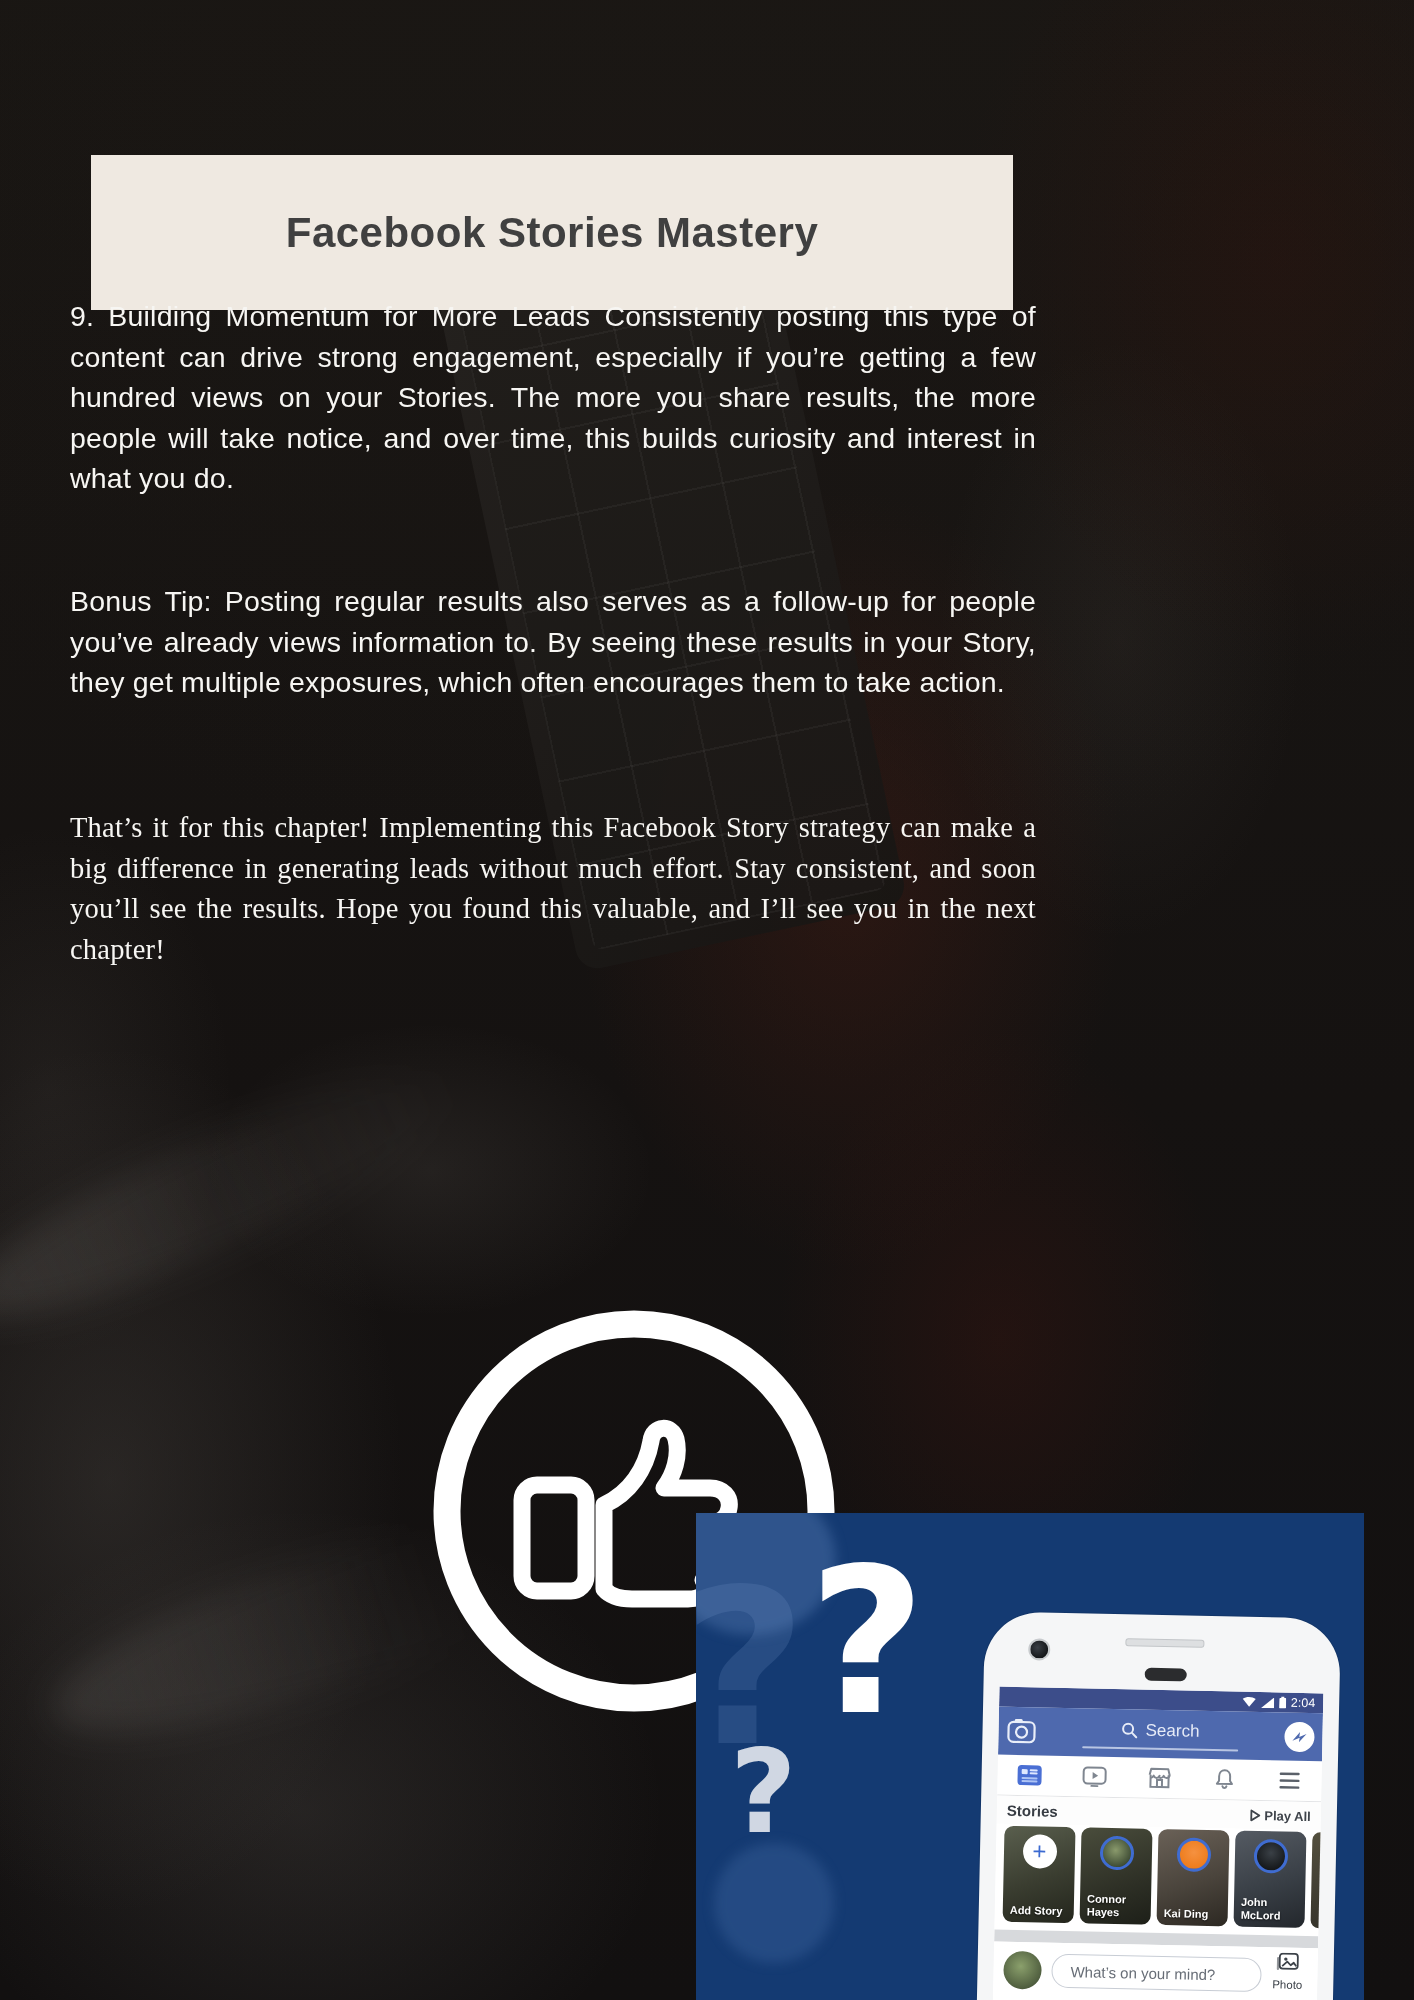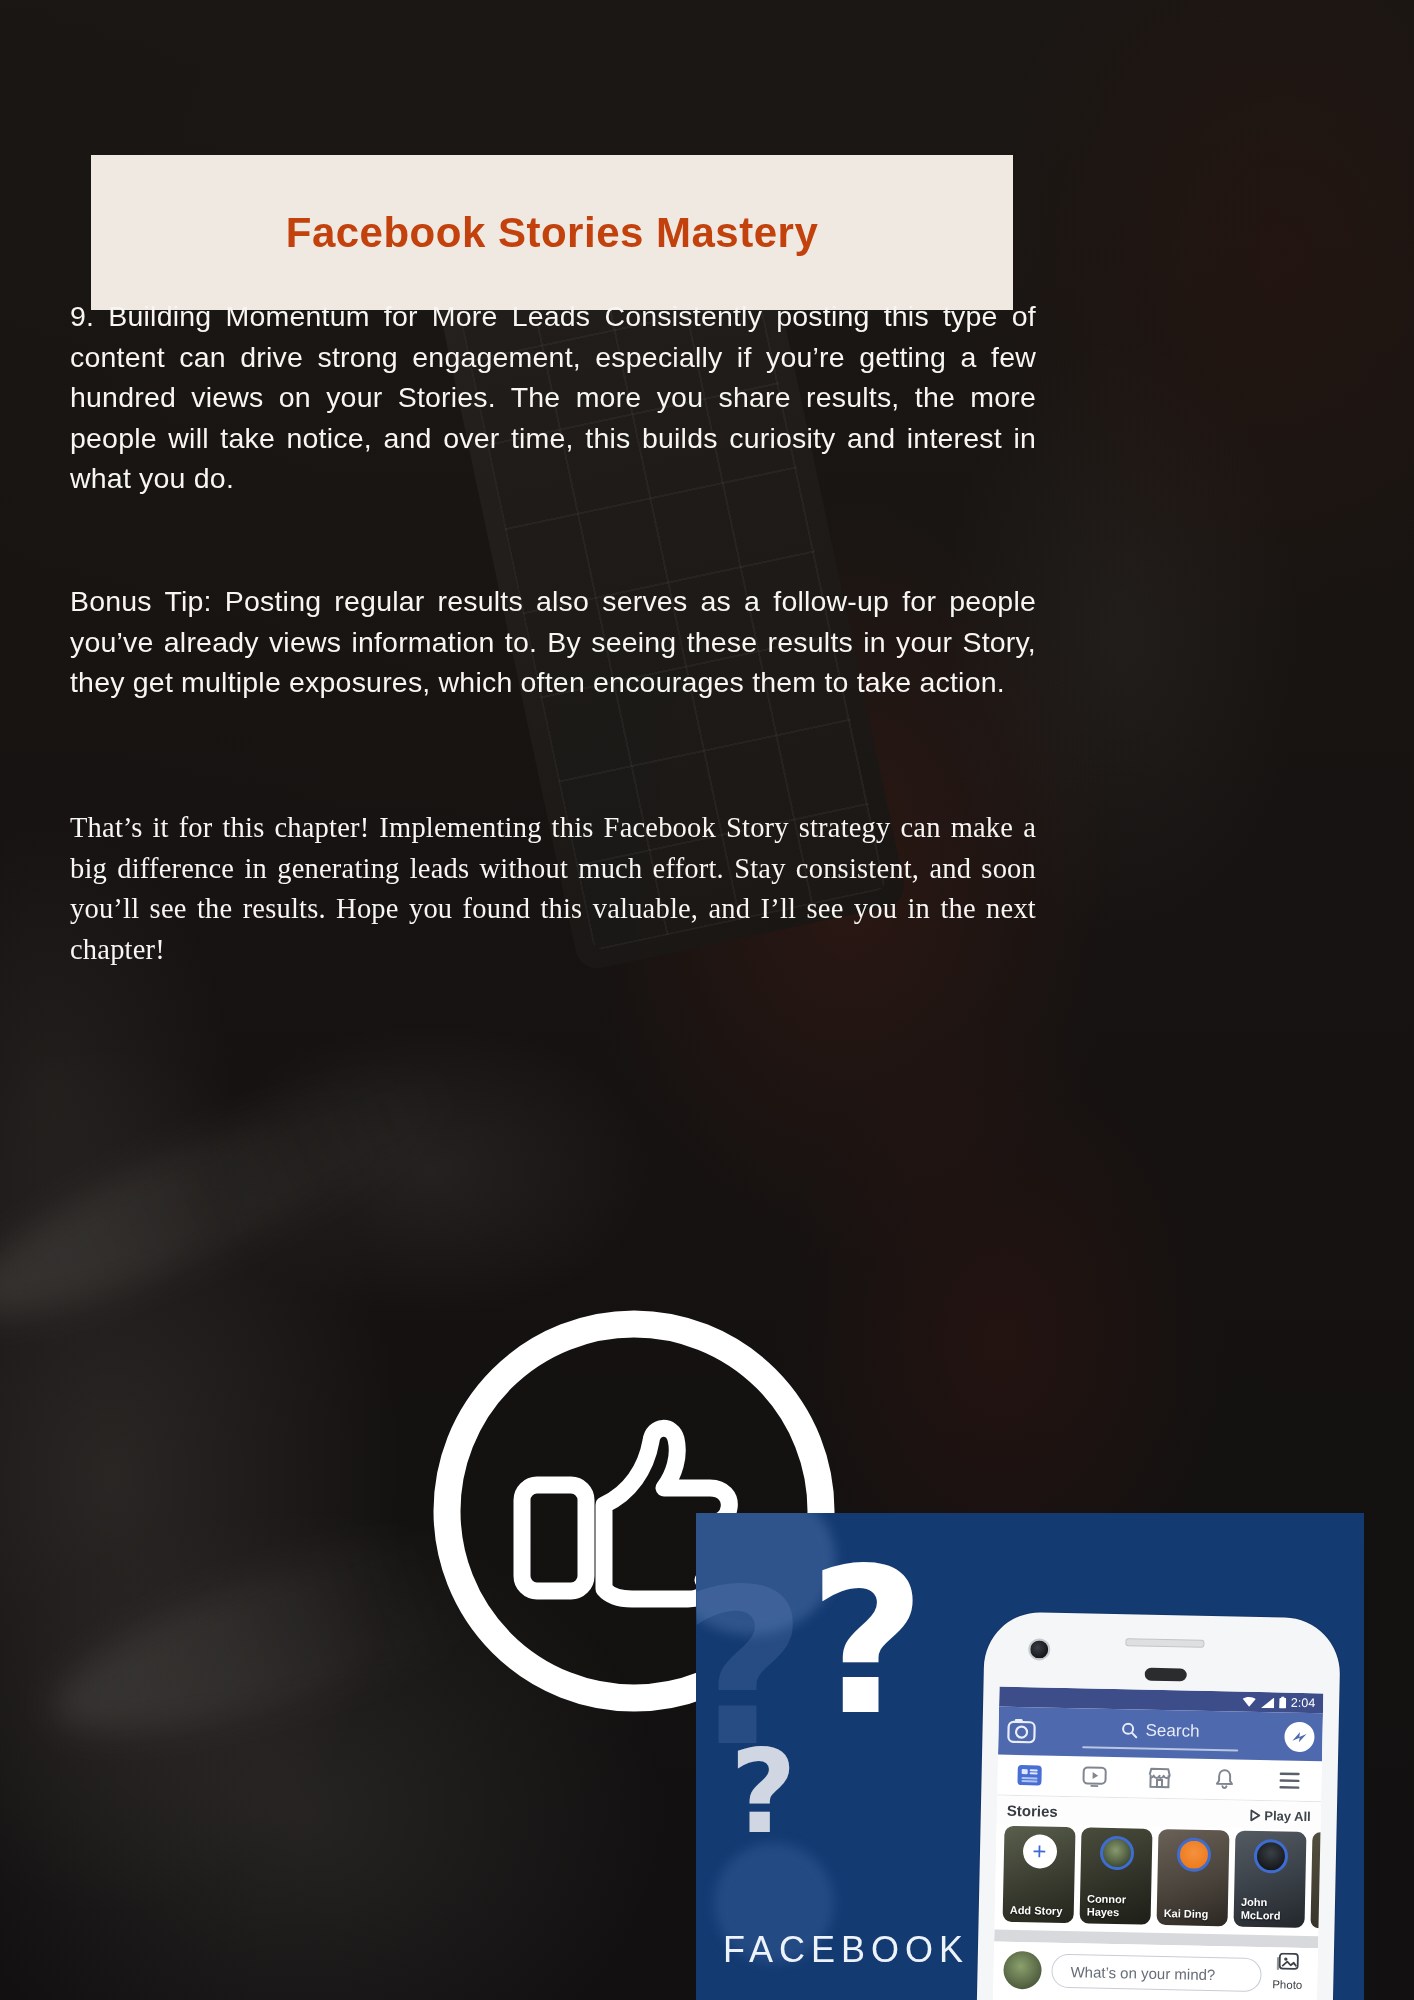"Facebook Stories Mastery" .banner h1 { color: #c2410c -> #404040 }
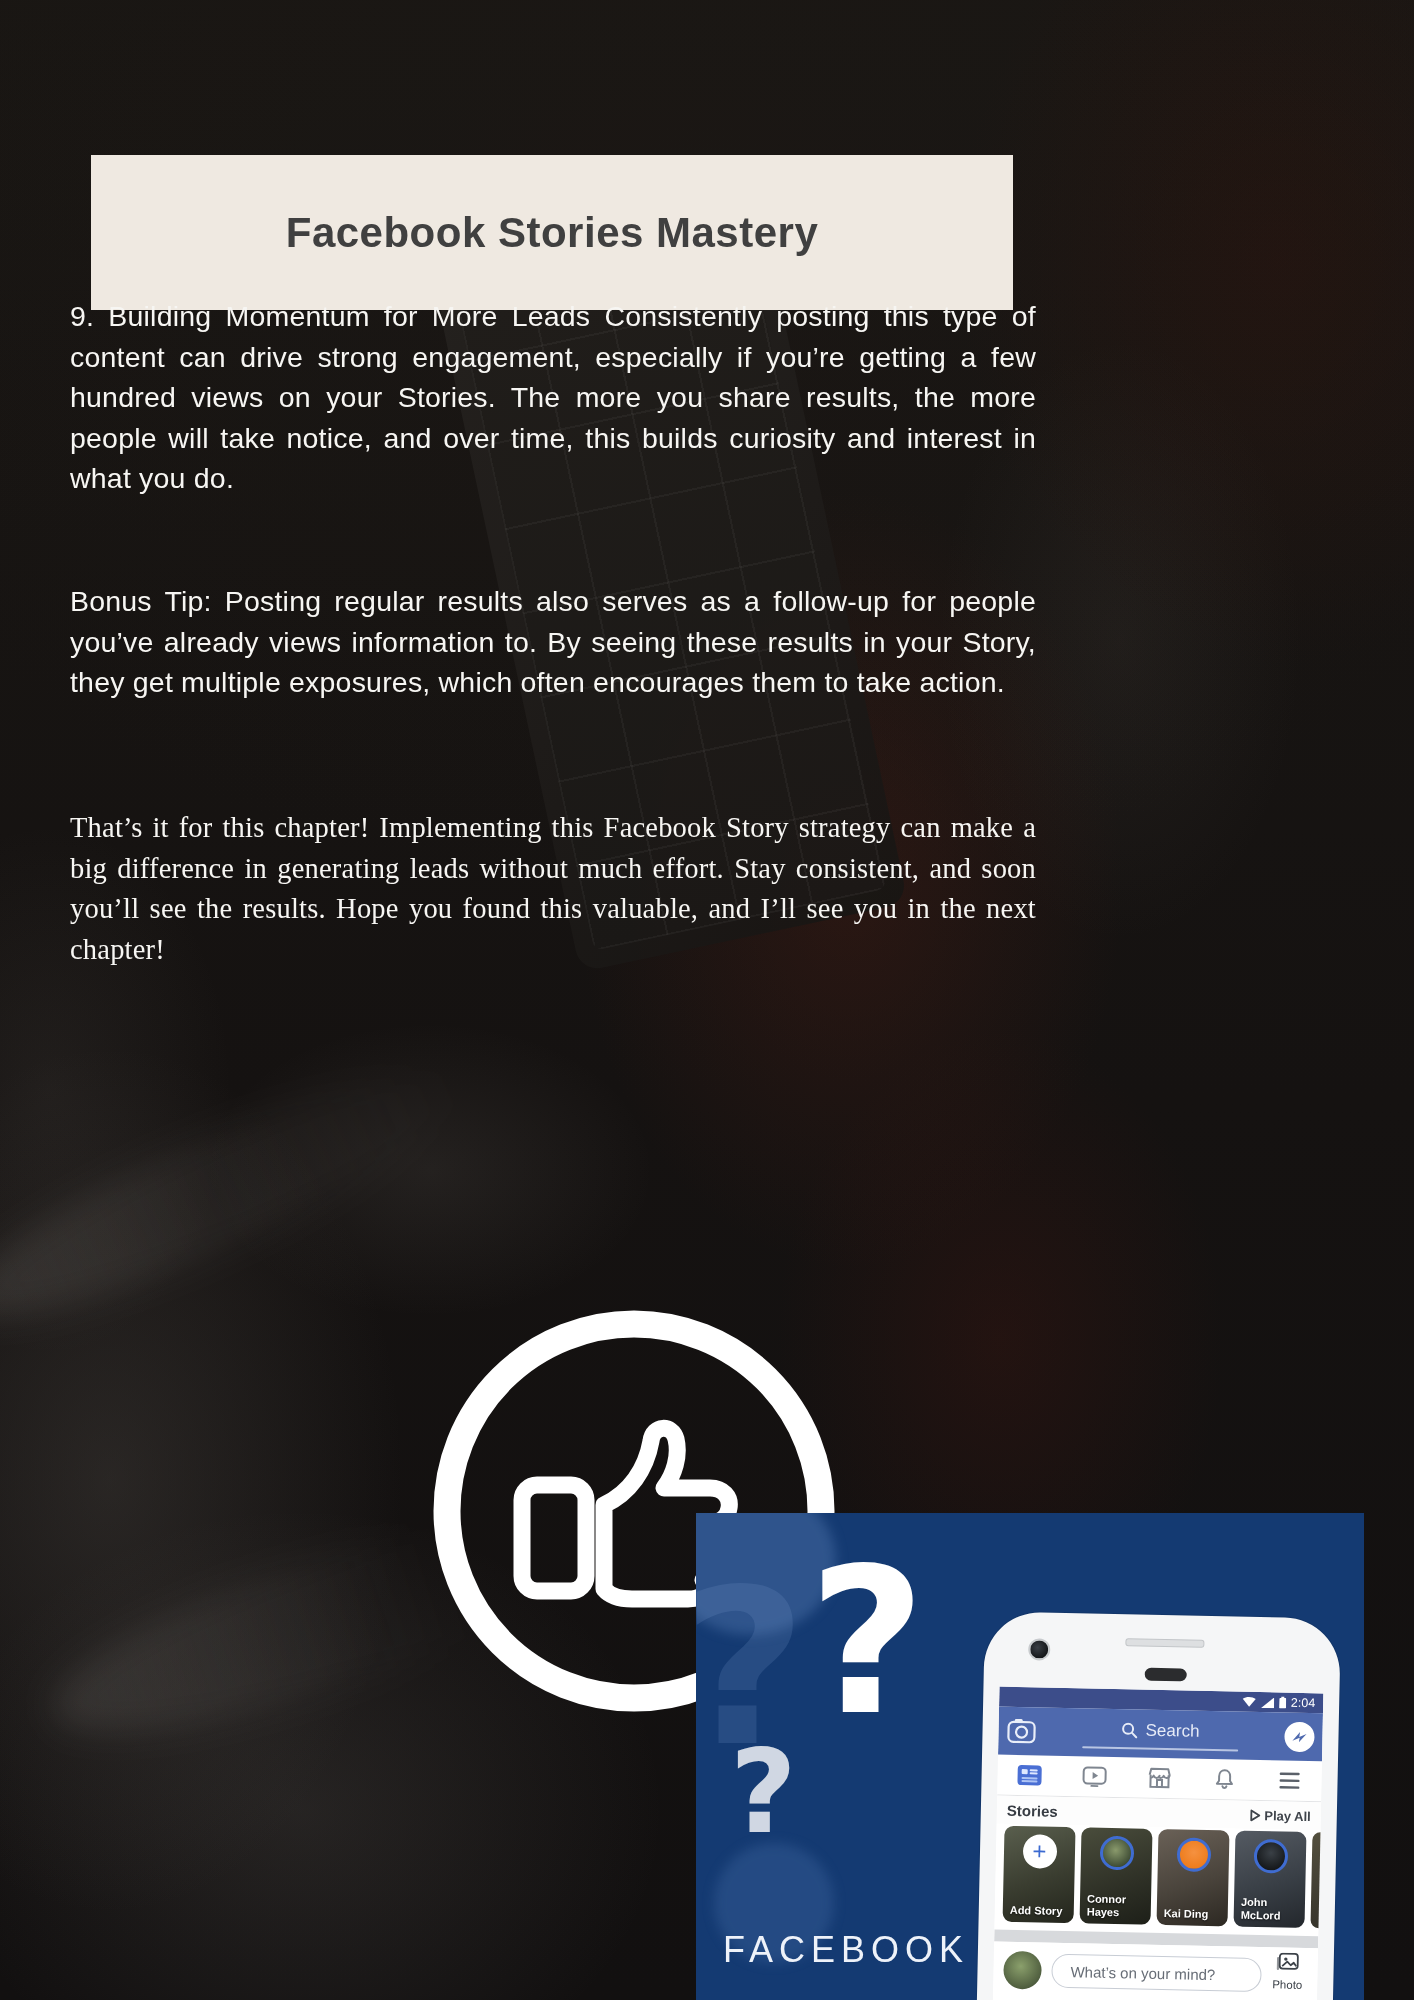"FACEBOOK" div.facebook-word { html: <div>FACEBOOK</div> -> none }
